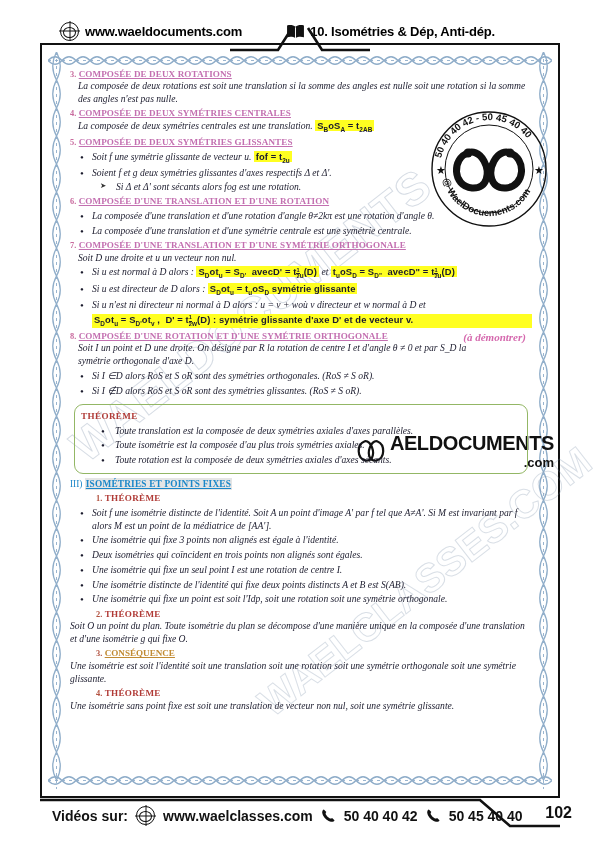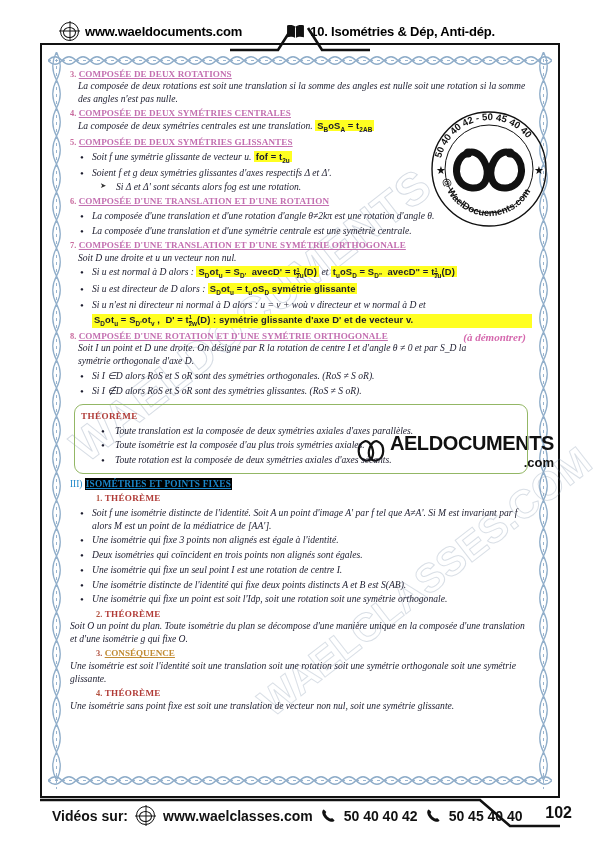"ISOMÉTRIES ET POINTS FIXES" .cyanhead { background: #000000 -> #e5e5e5 }
